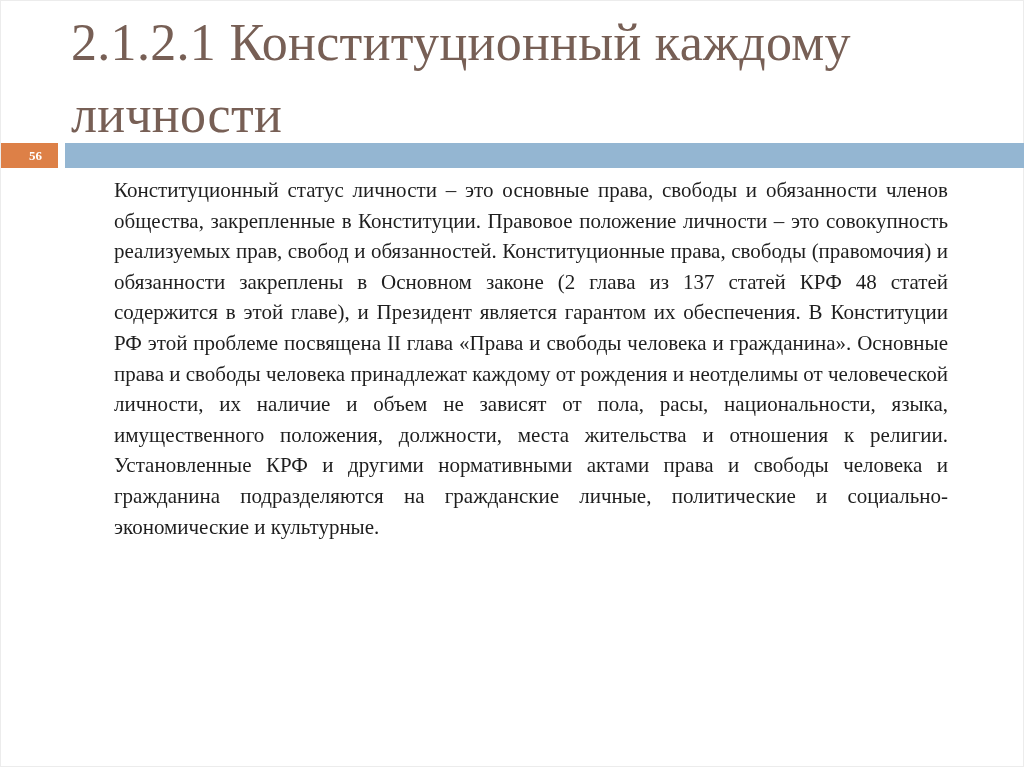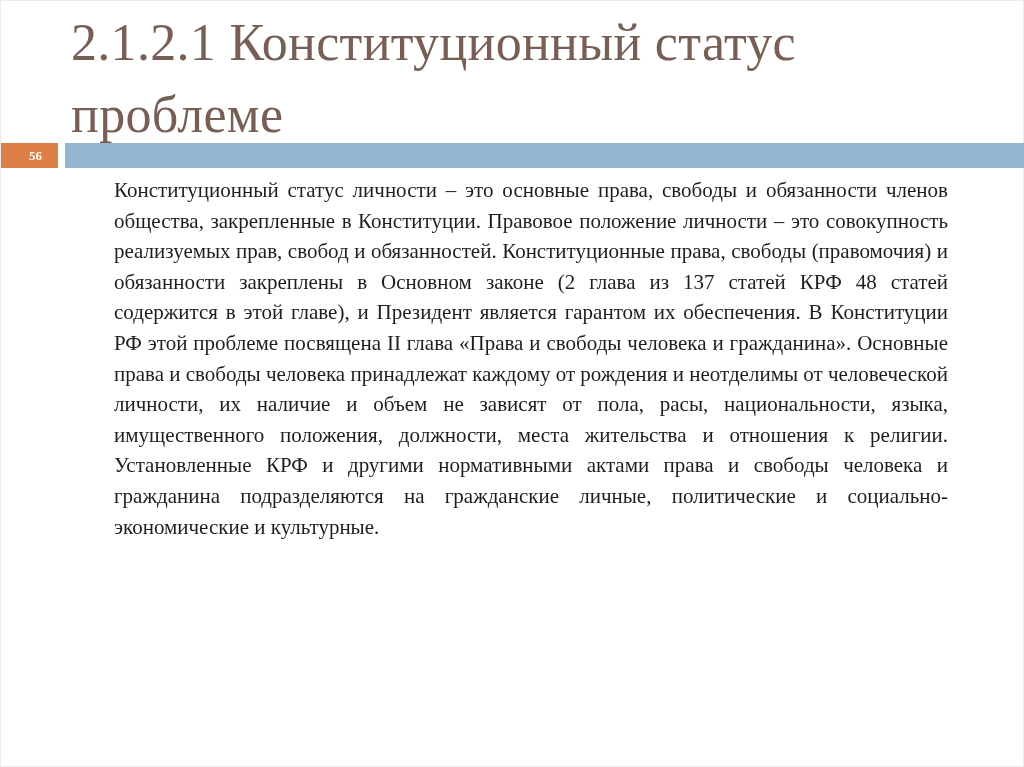"2.1.2.1 Конституционный статус проблеме" h1.slide-title { text: статус проблеме -> каждому личности }
